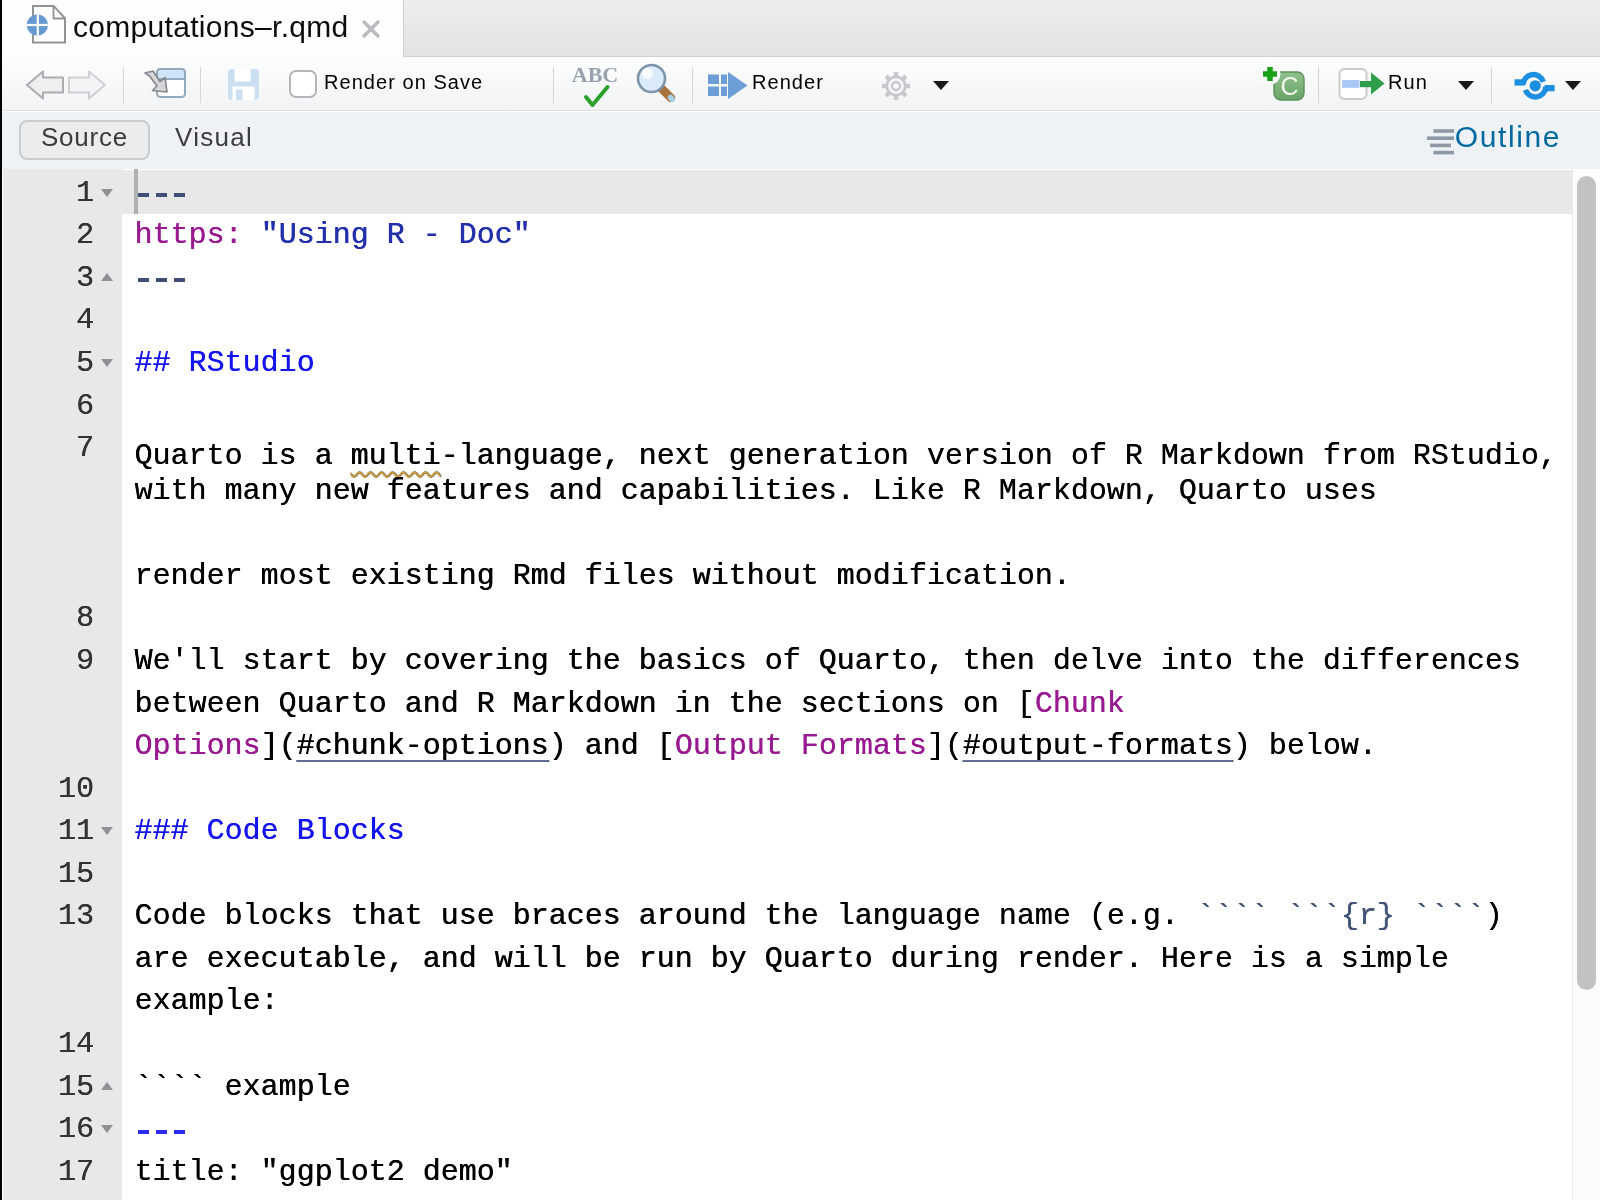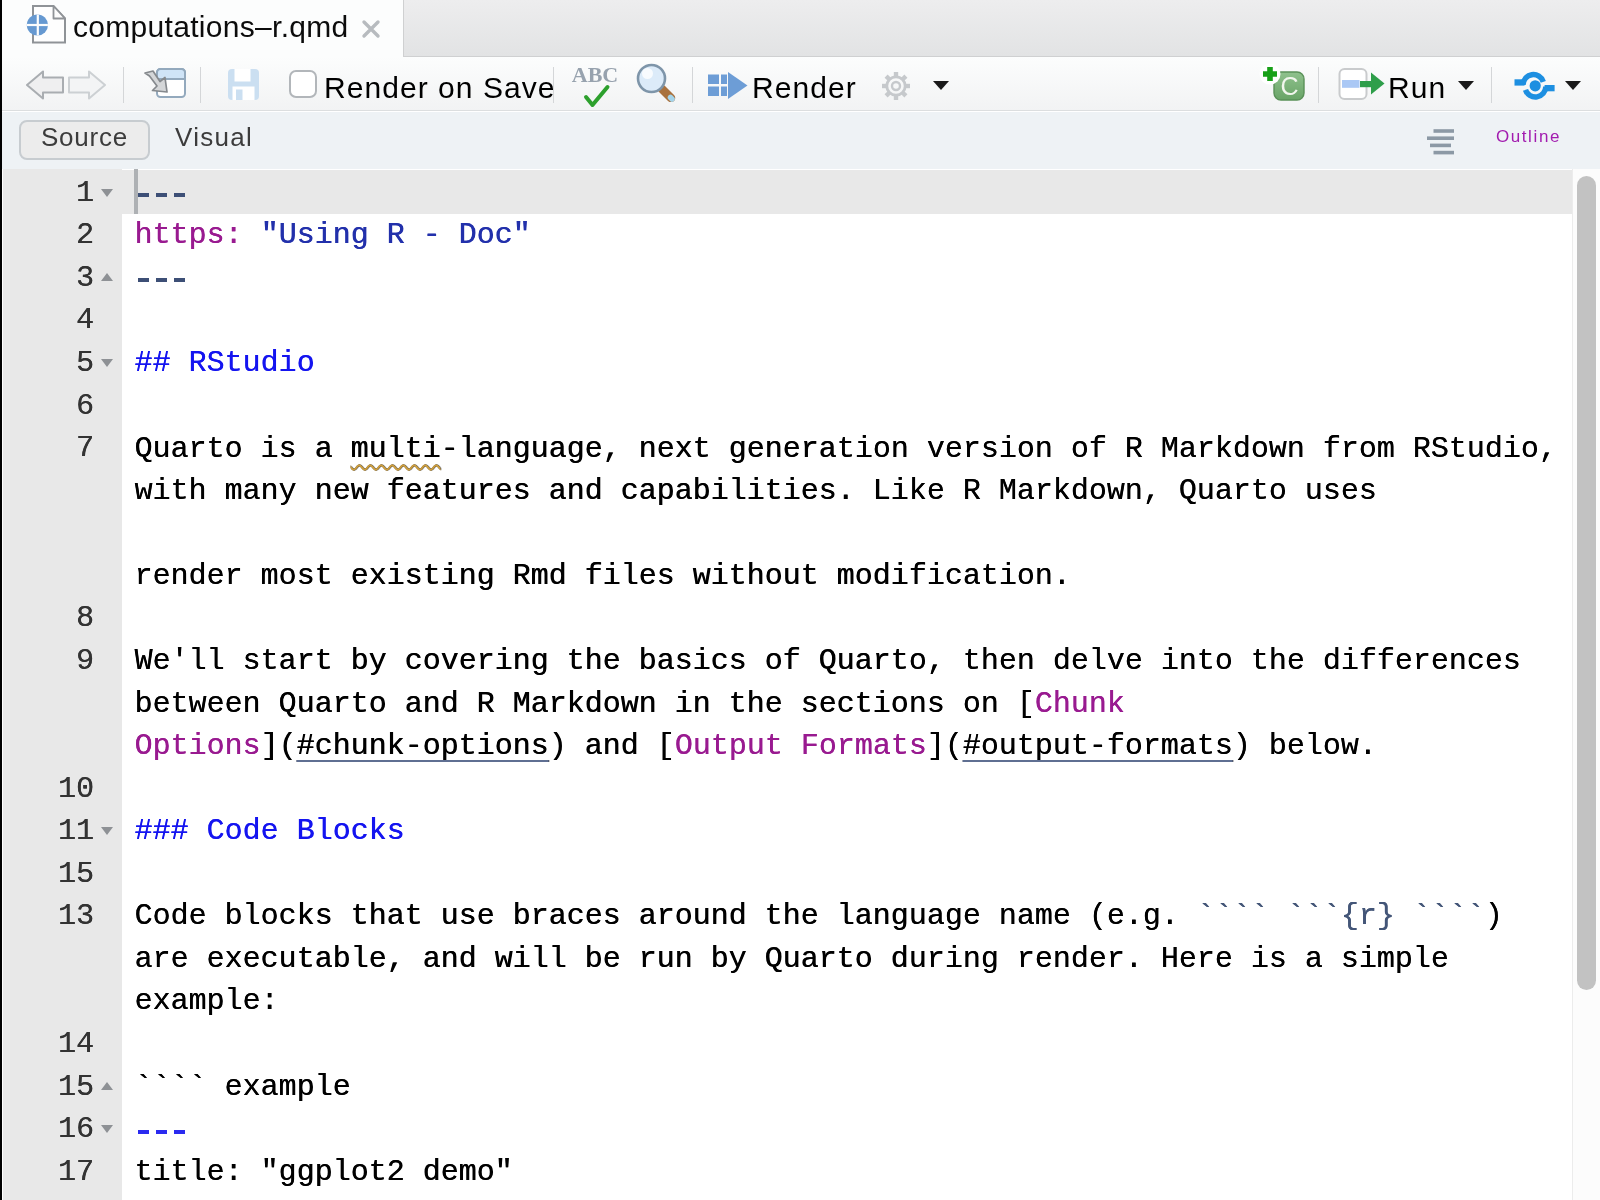"Render on Save" .tbtext { font-size: 30px -> 20px }
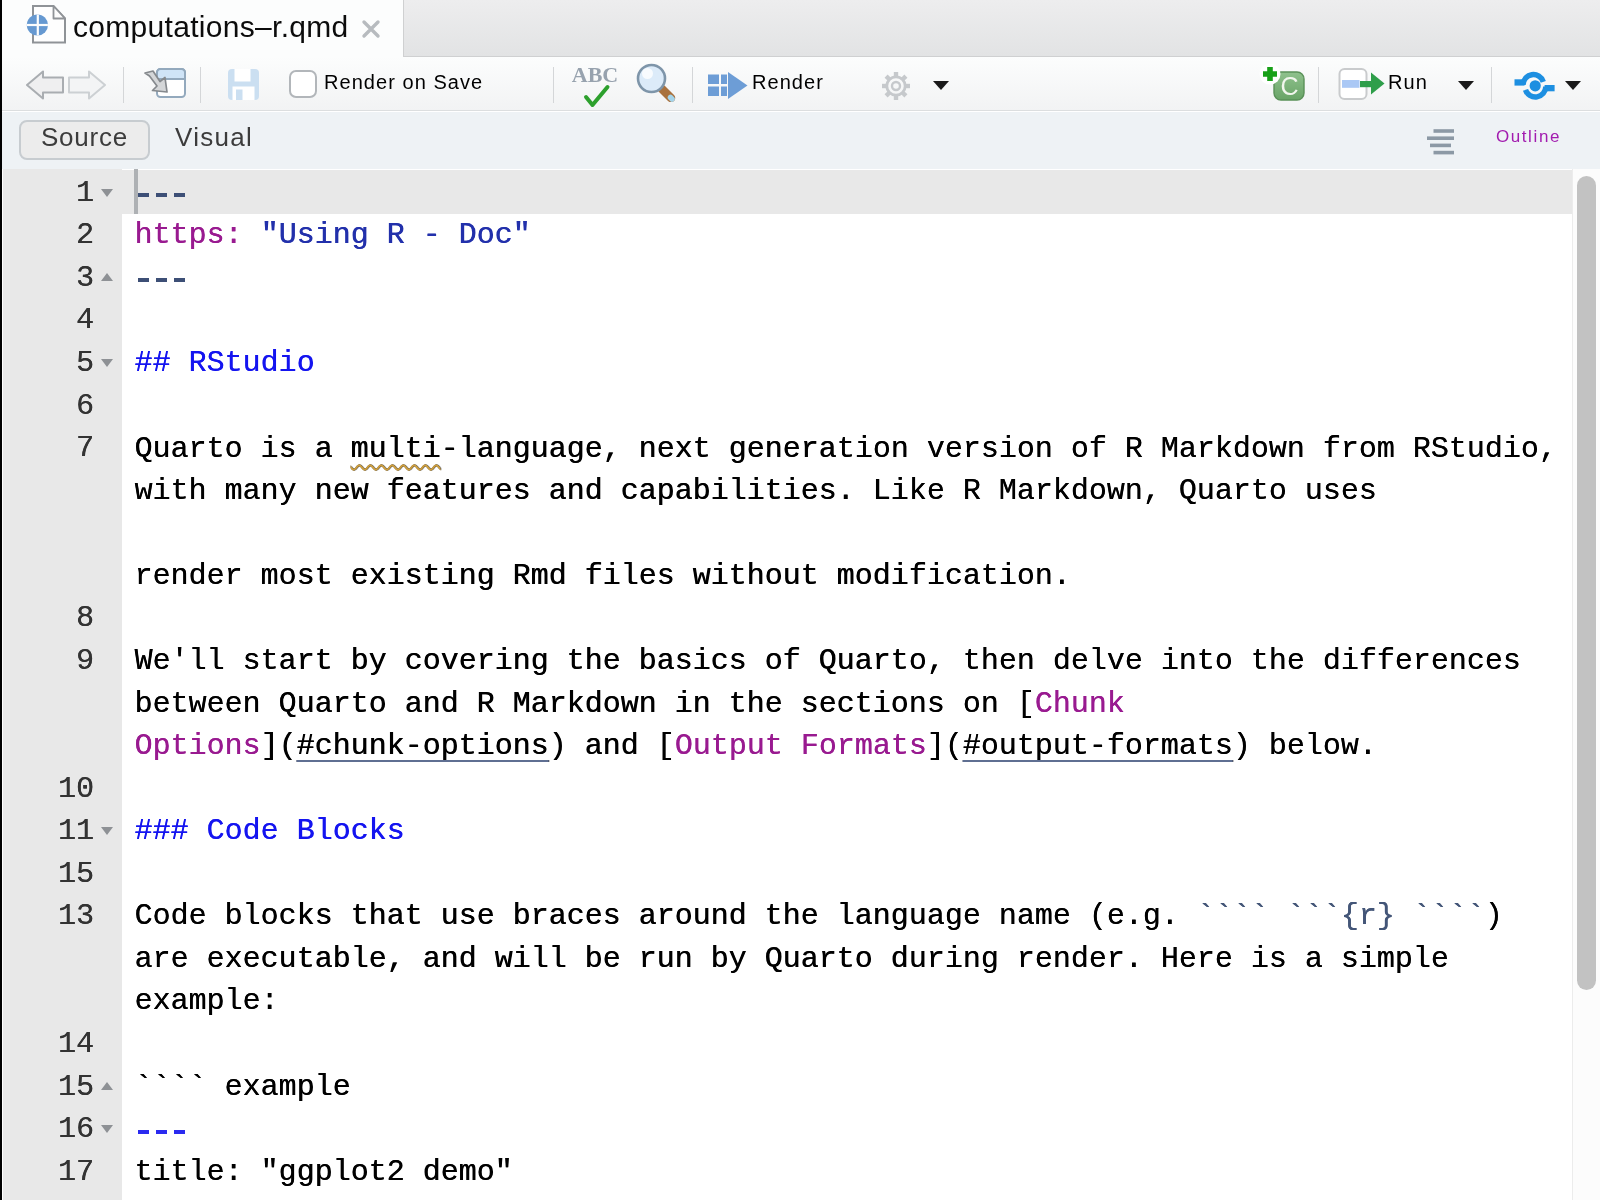"Outline" #outline { color: #a21caf -> #0369a1; font-size: 17px -> 30px }
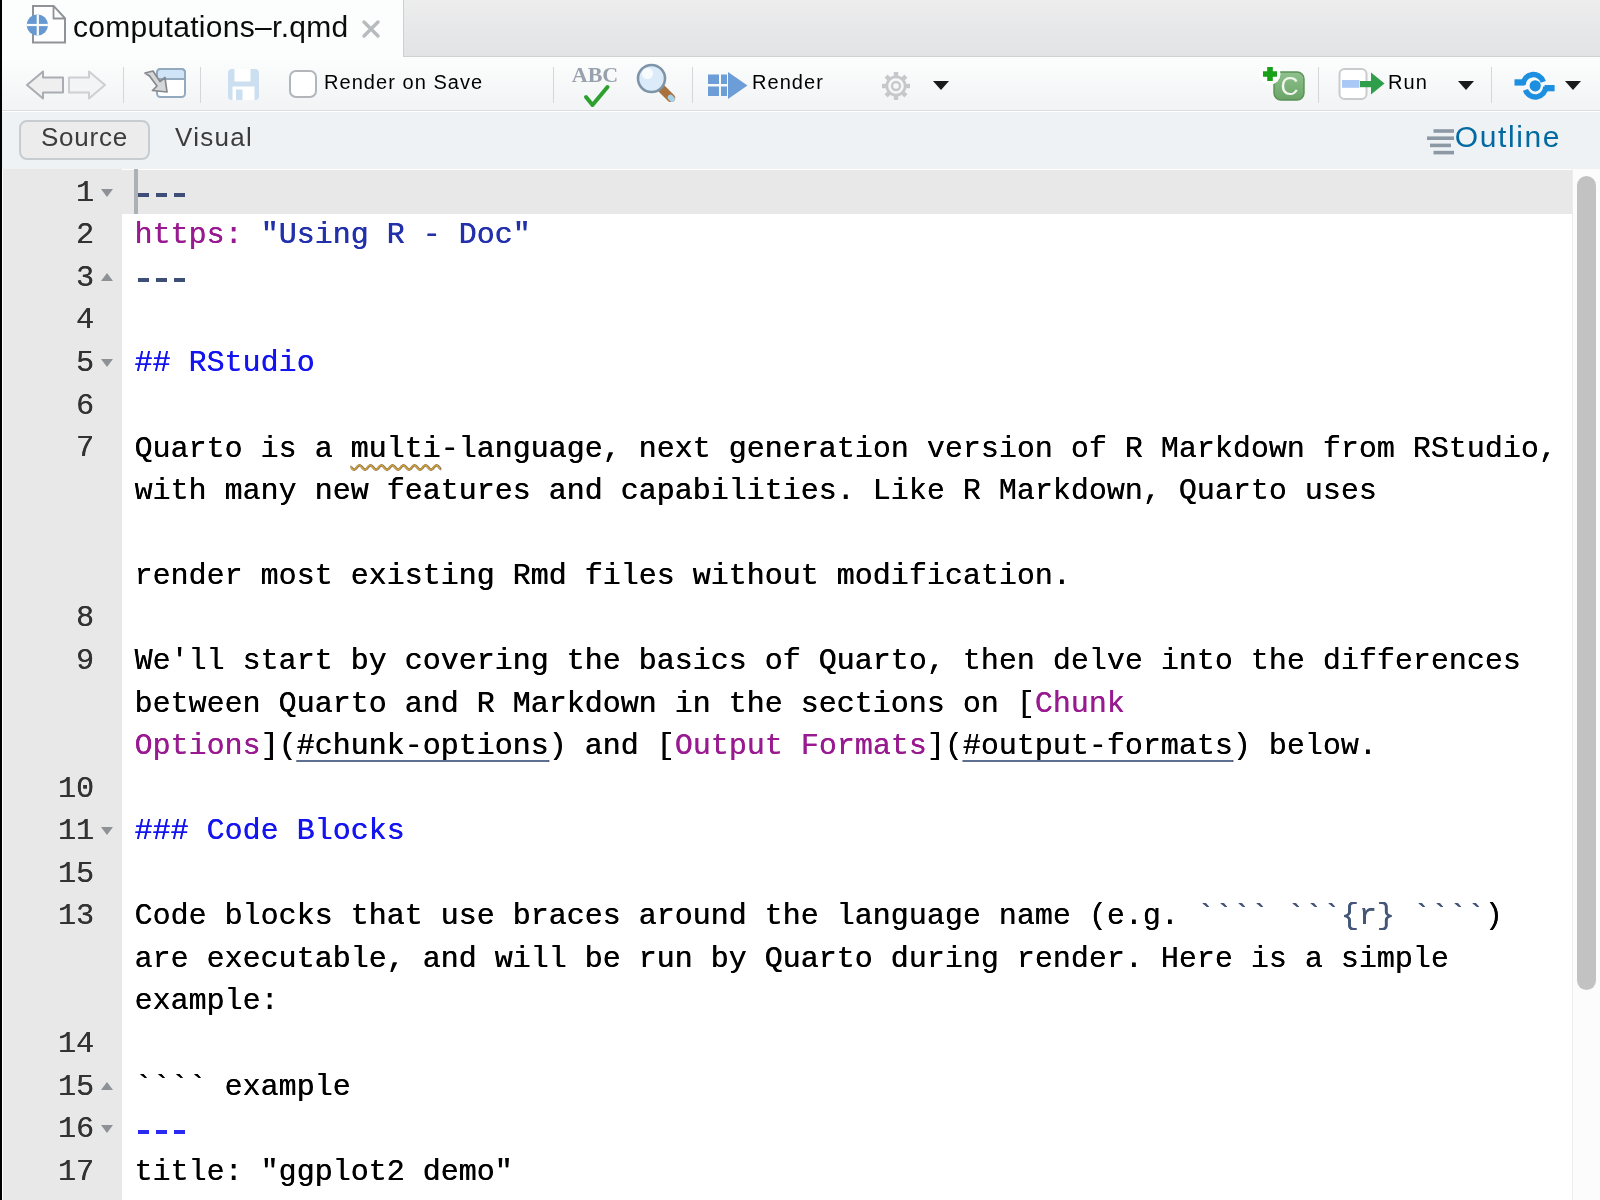"Quarto is a multi-language, next" div.code { top: 259px -> 266px }
